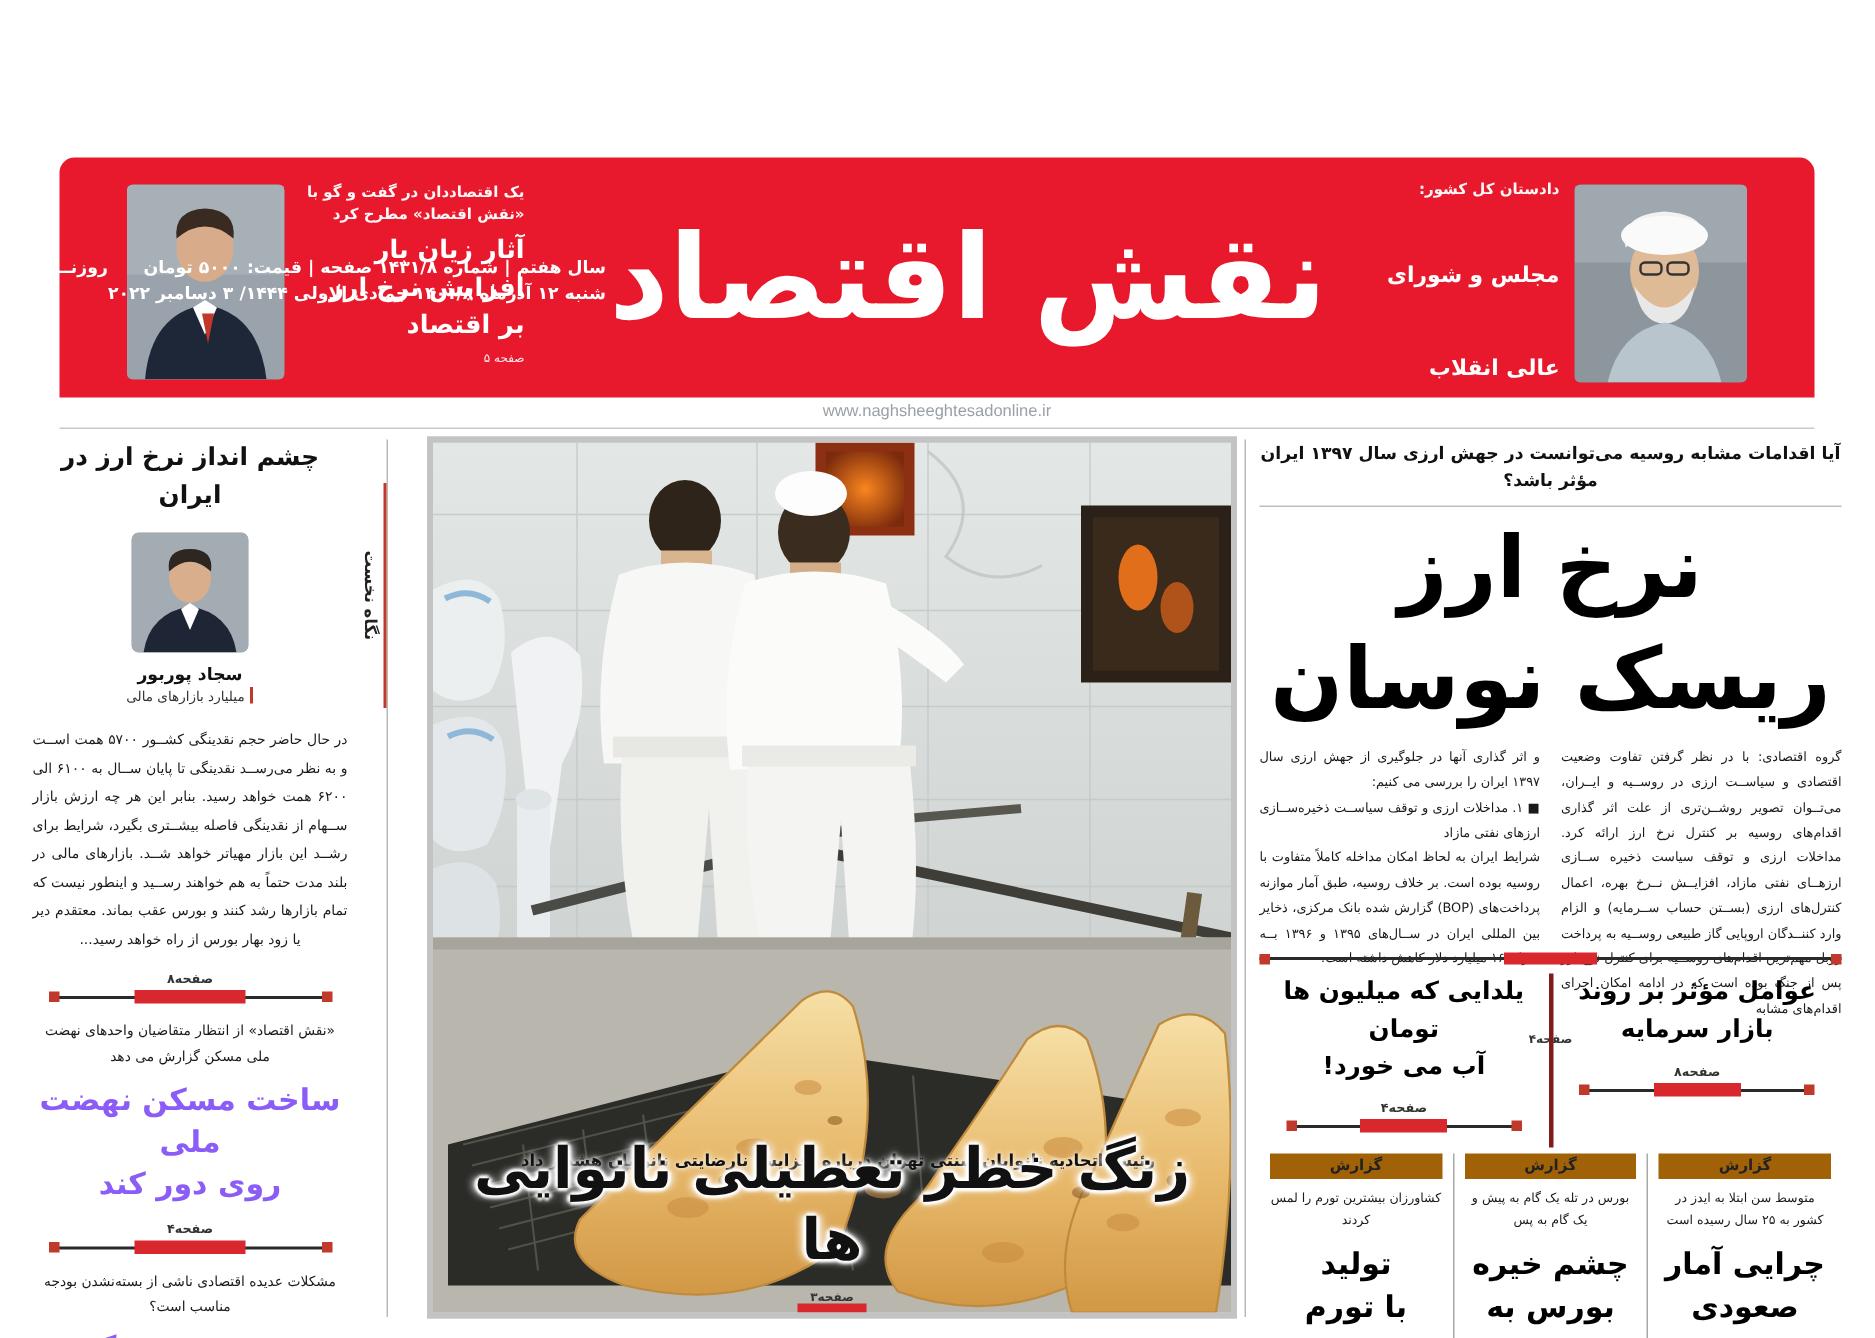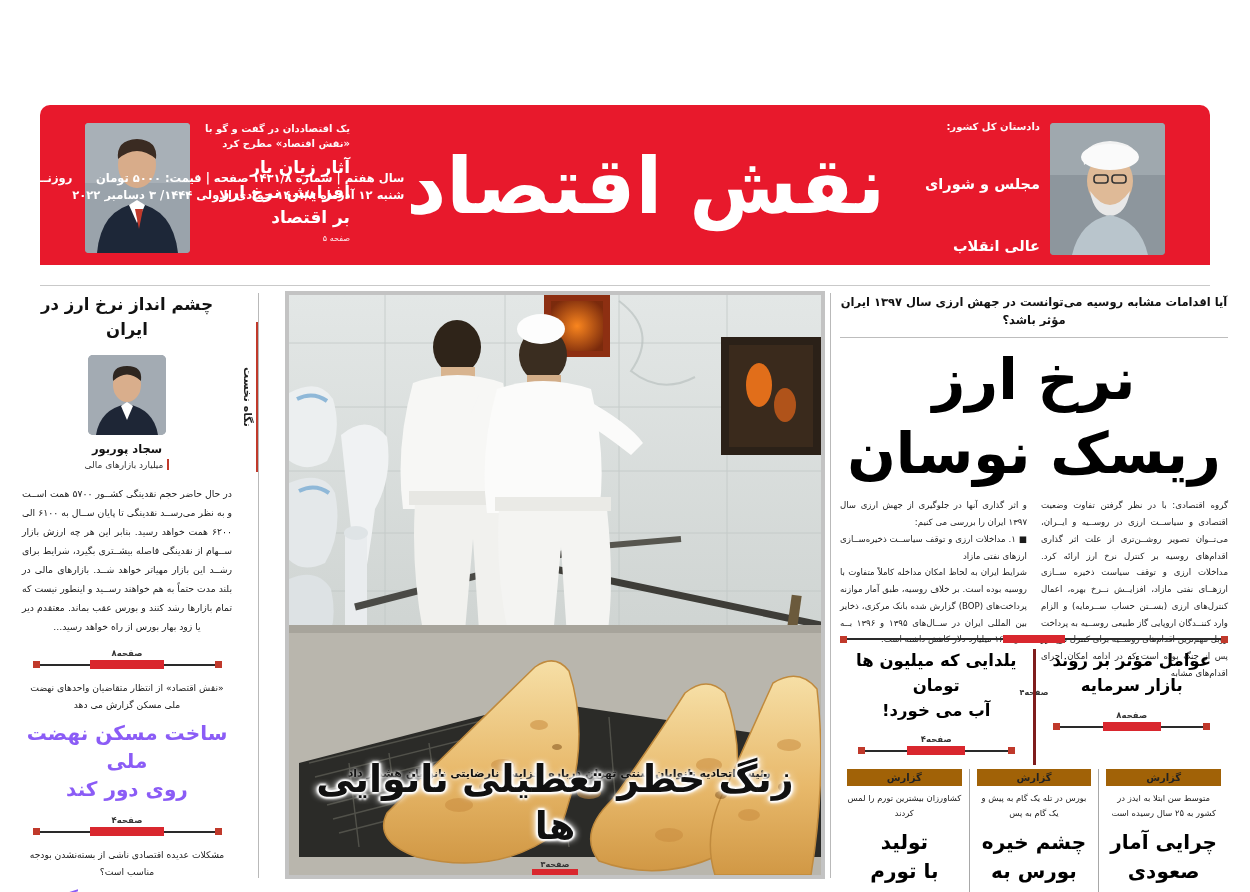"www.naghsheeghtesadonline.ir" div.site-url { html: none -> <div>www.naghsheeghtesadonline.ir</div> }
